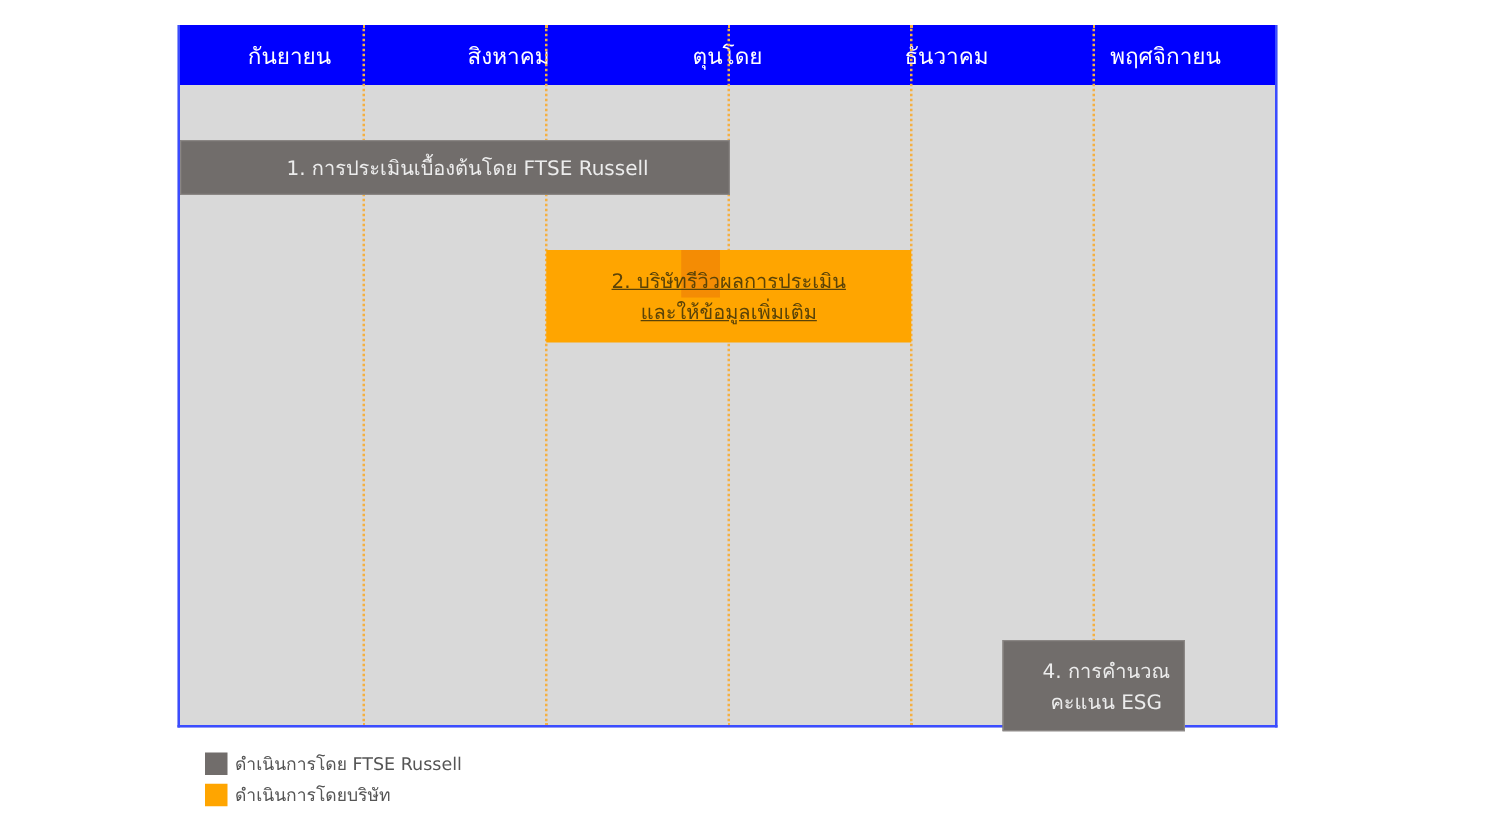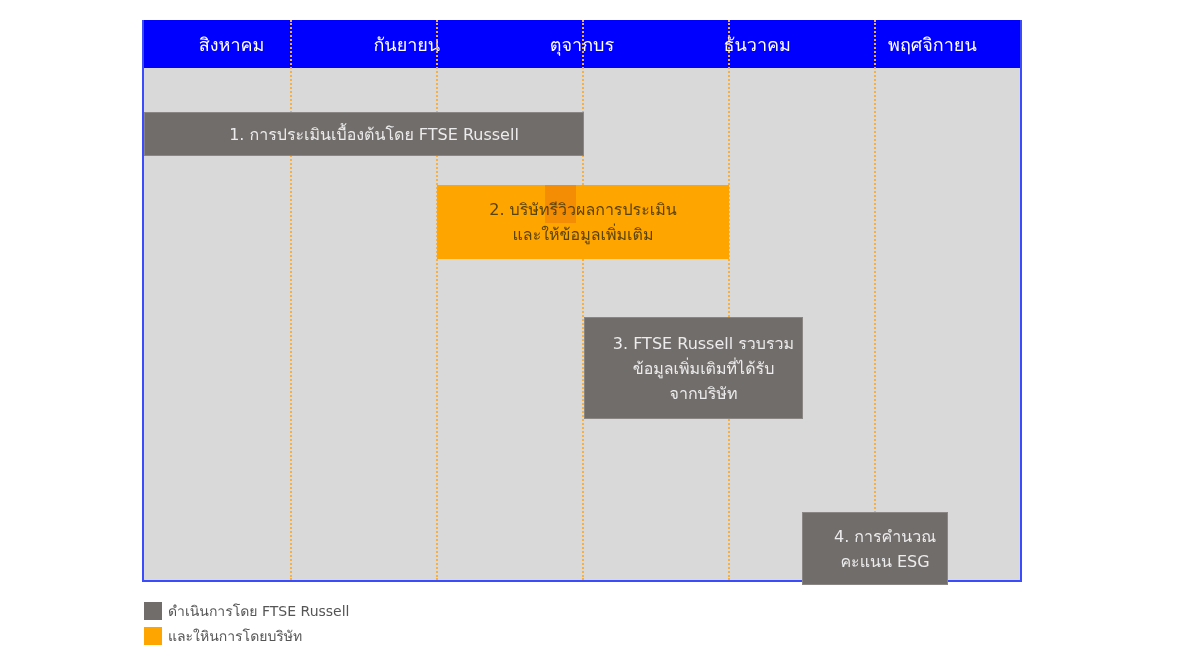"สิงหาคม" div.month { order: before "กันยายน" -> after "กันยายน" }
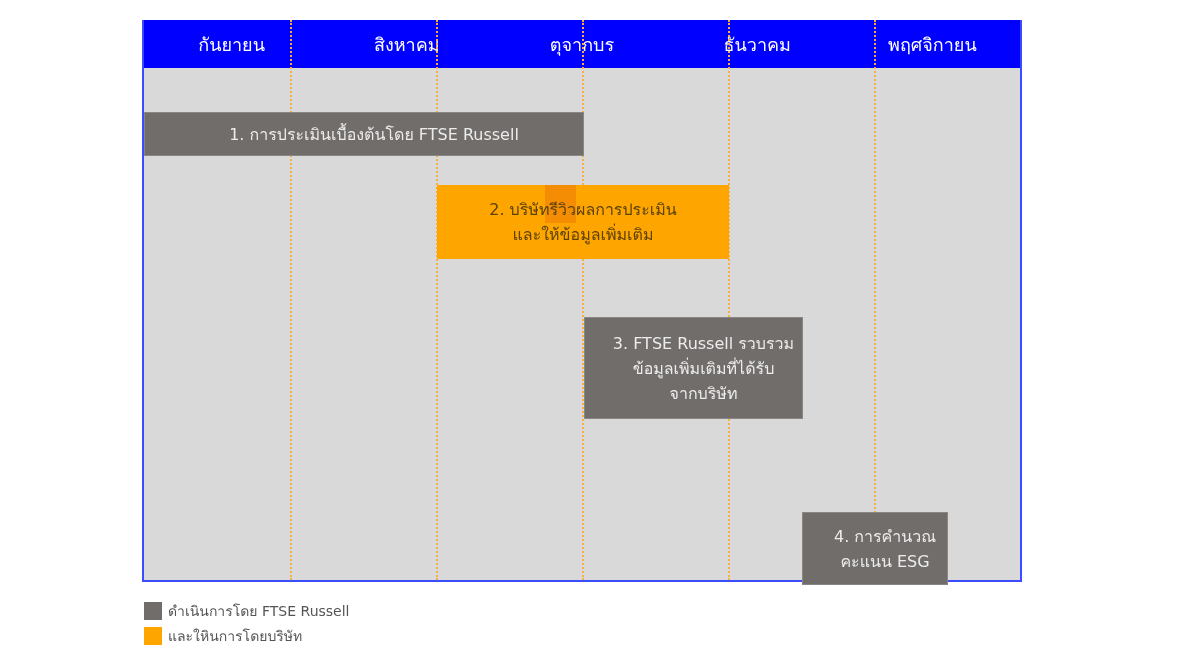"ตุจากบร" div.month { text: ตุจากบร -> ตุนโดย }
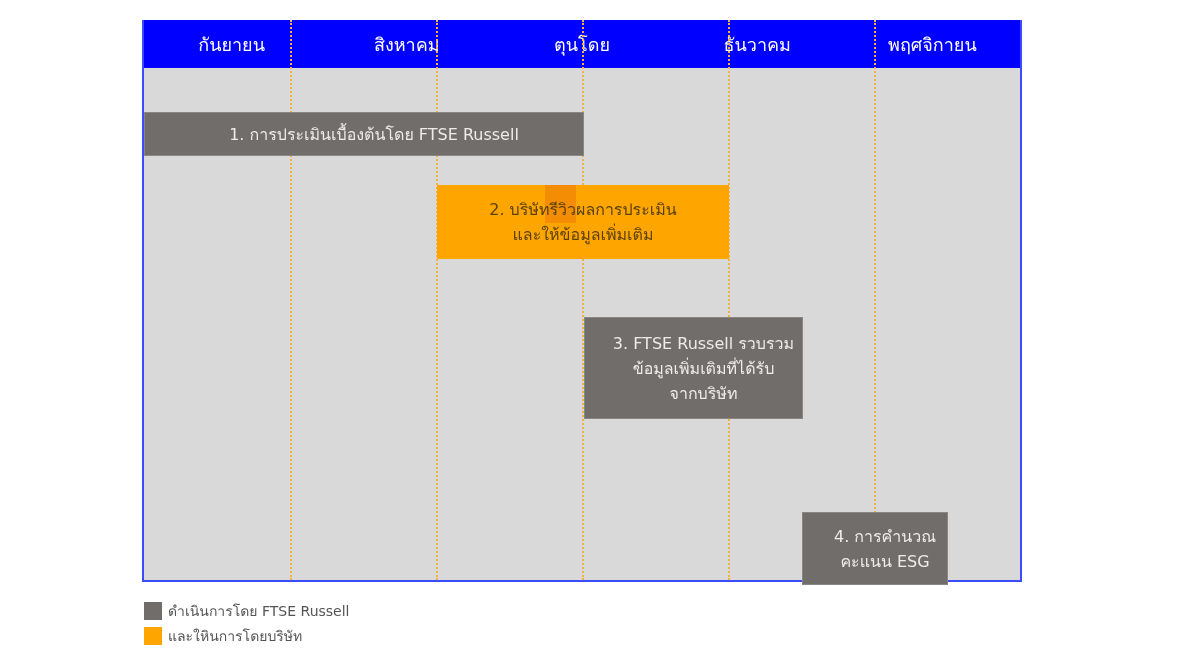"2. บริษัทรีวิวผลการประเมิน" div.bar { text-decoration: none -> underline; top: 165px -> 180px }
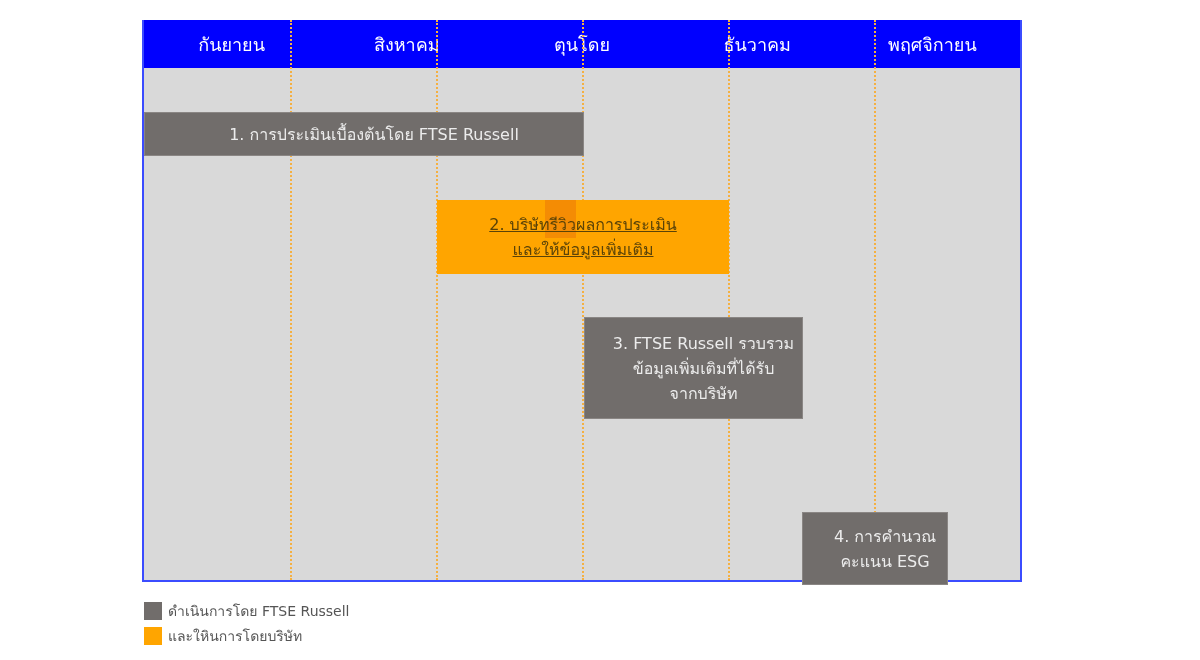"3. FTSE Russell รวบรวม" div.bar { html: <div> <span>3. FTSE Russell รวบรวม ข้อมูลเพิ่มเติมที่ได้รับ จากบริษัท</span> </div> -> none }
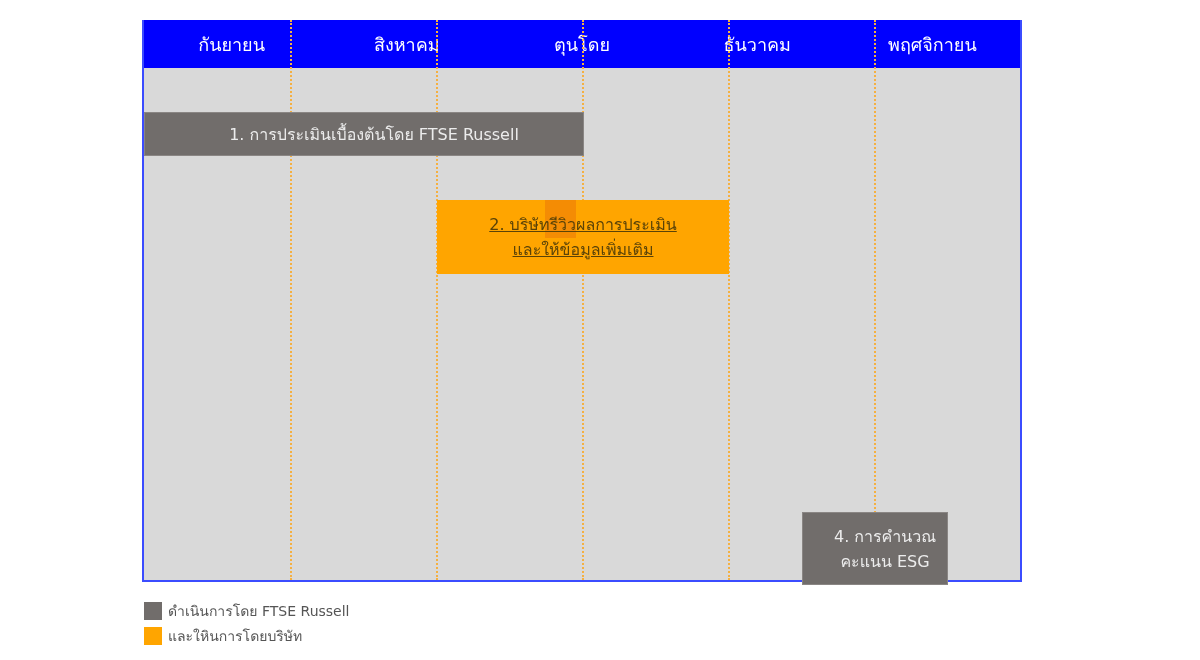"ดำเนินการโดย FTSE Russell" .legend-item { margin-left: none -> 20px }
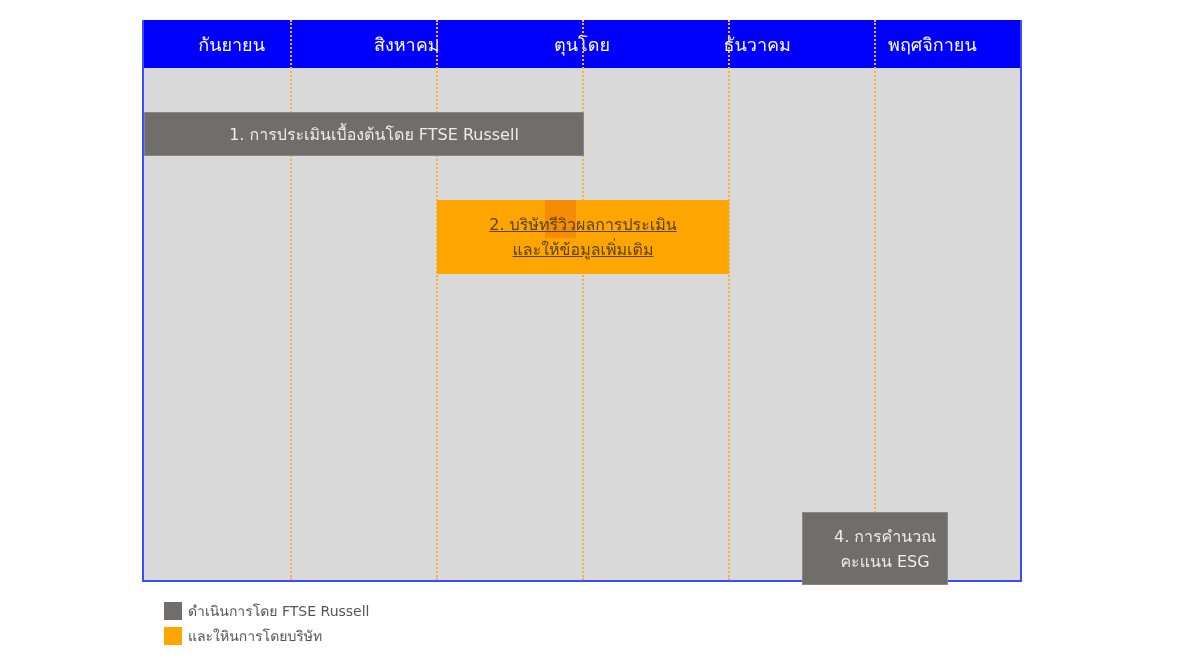"และใหินการโดยบริษัท" span.legend-label { text: และใหินการโดยบริษัท -> ดำเนินการโดยบริษัท }
